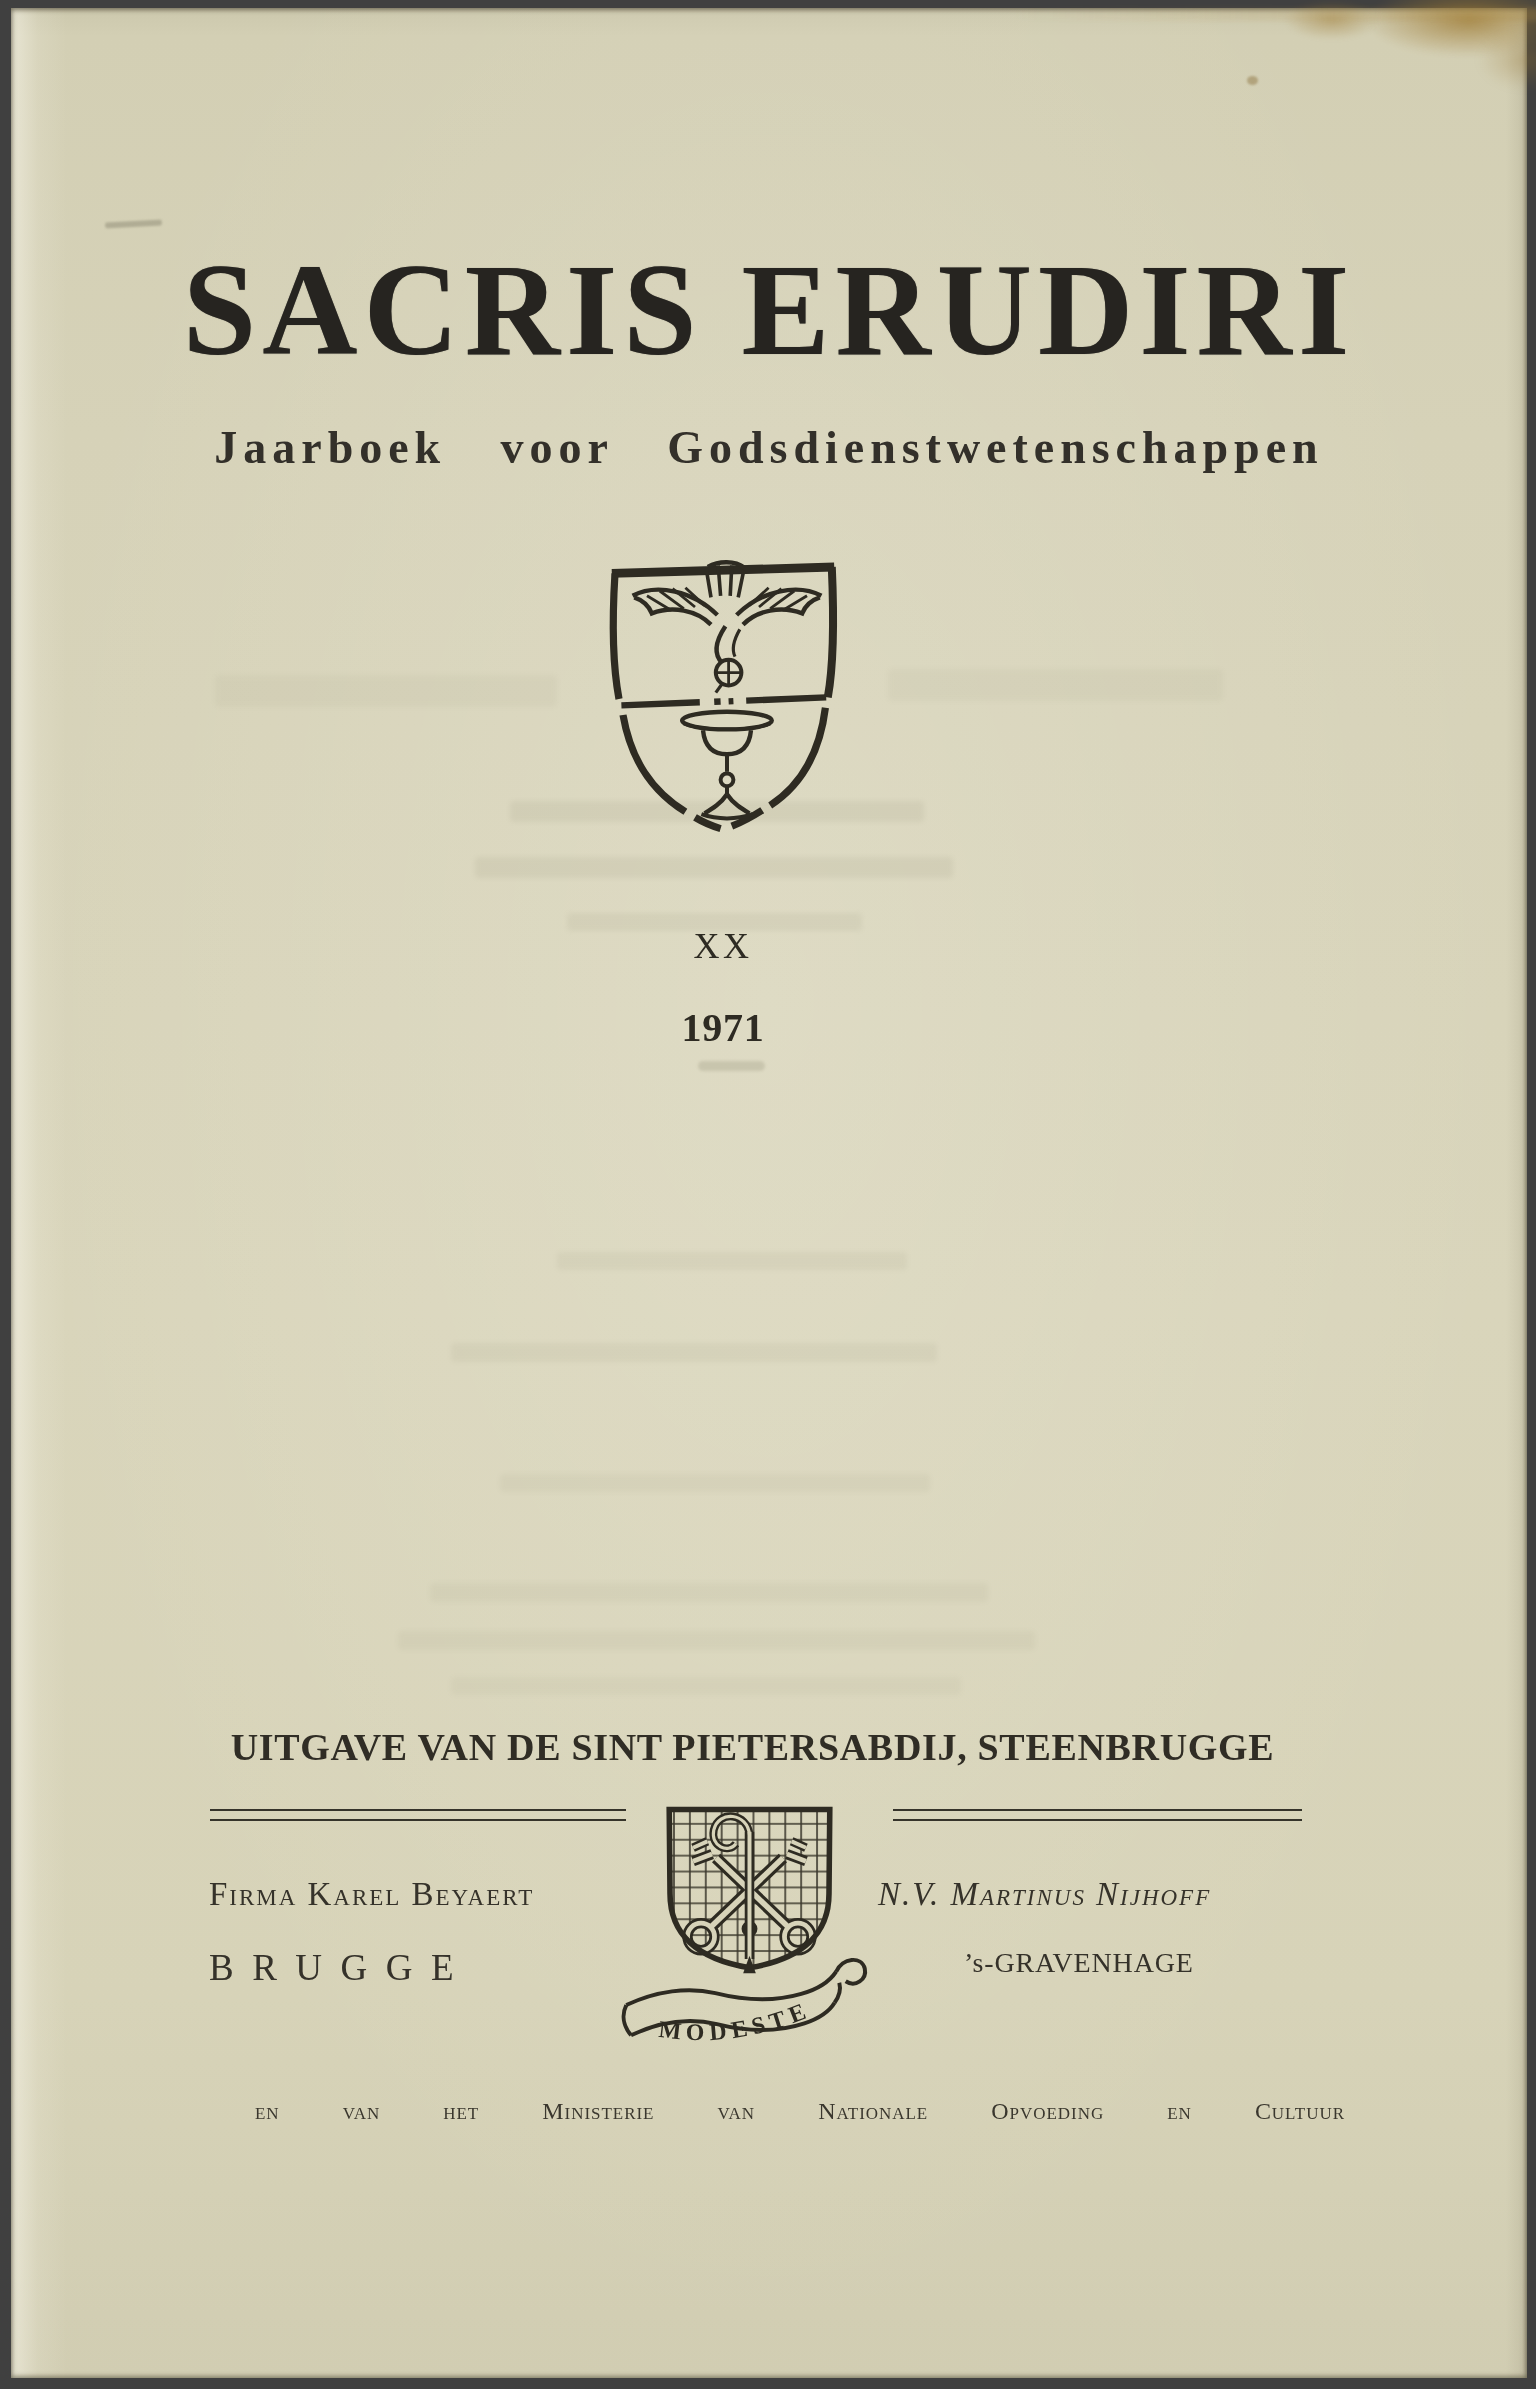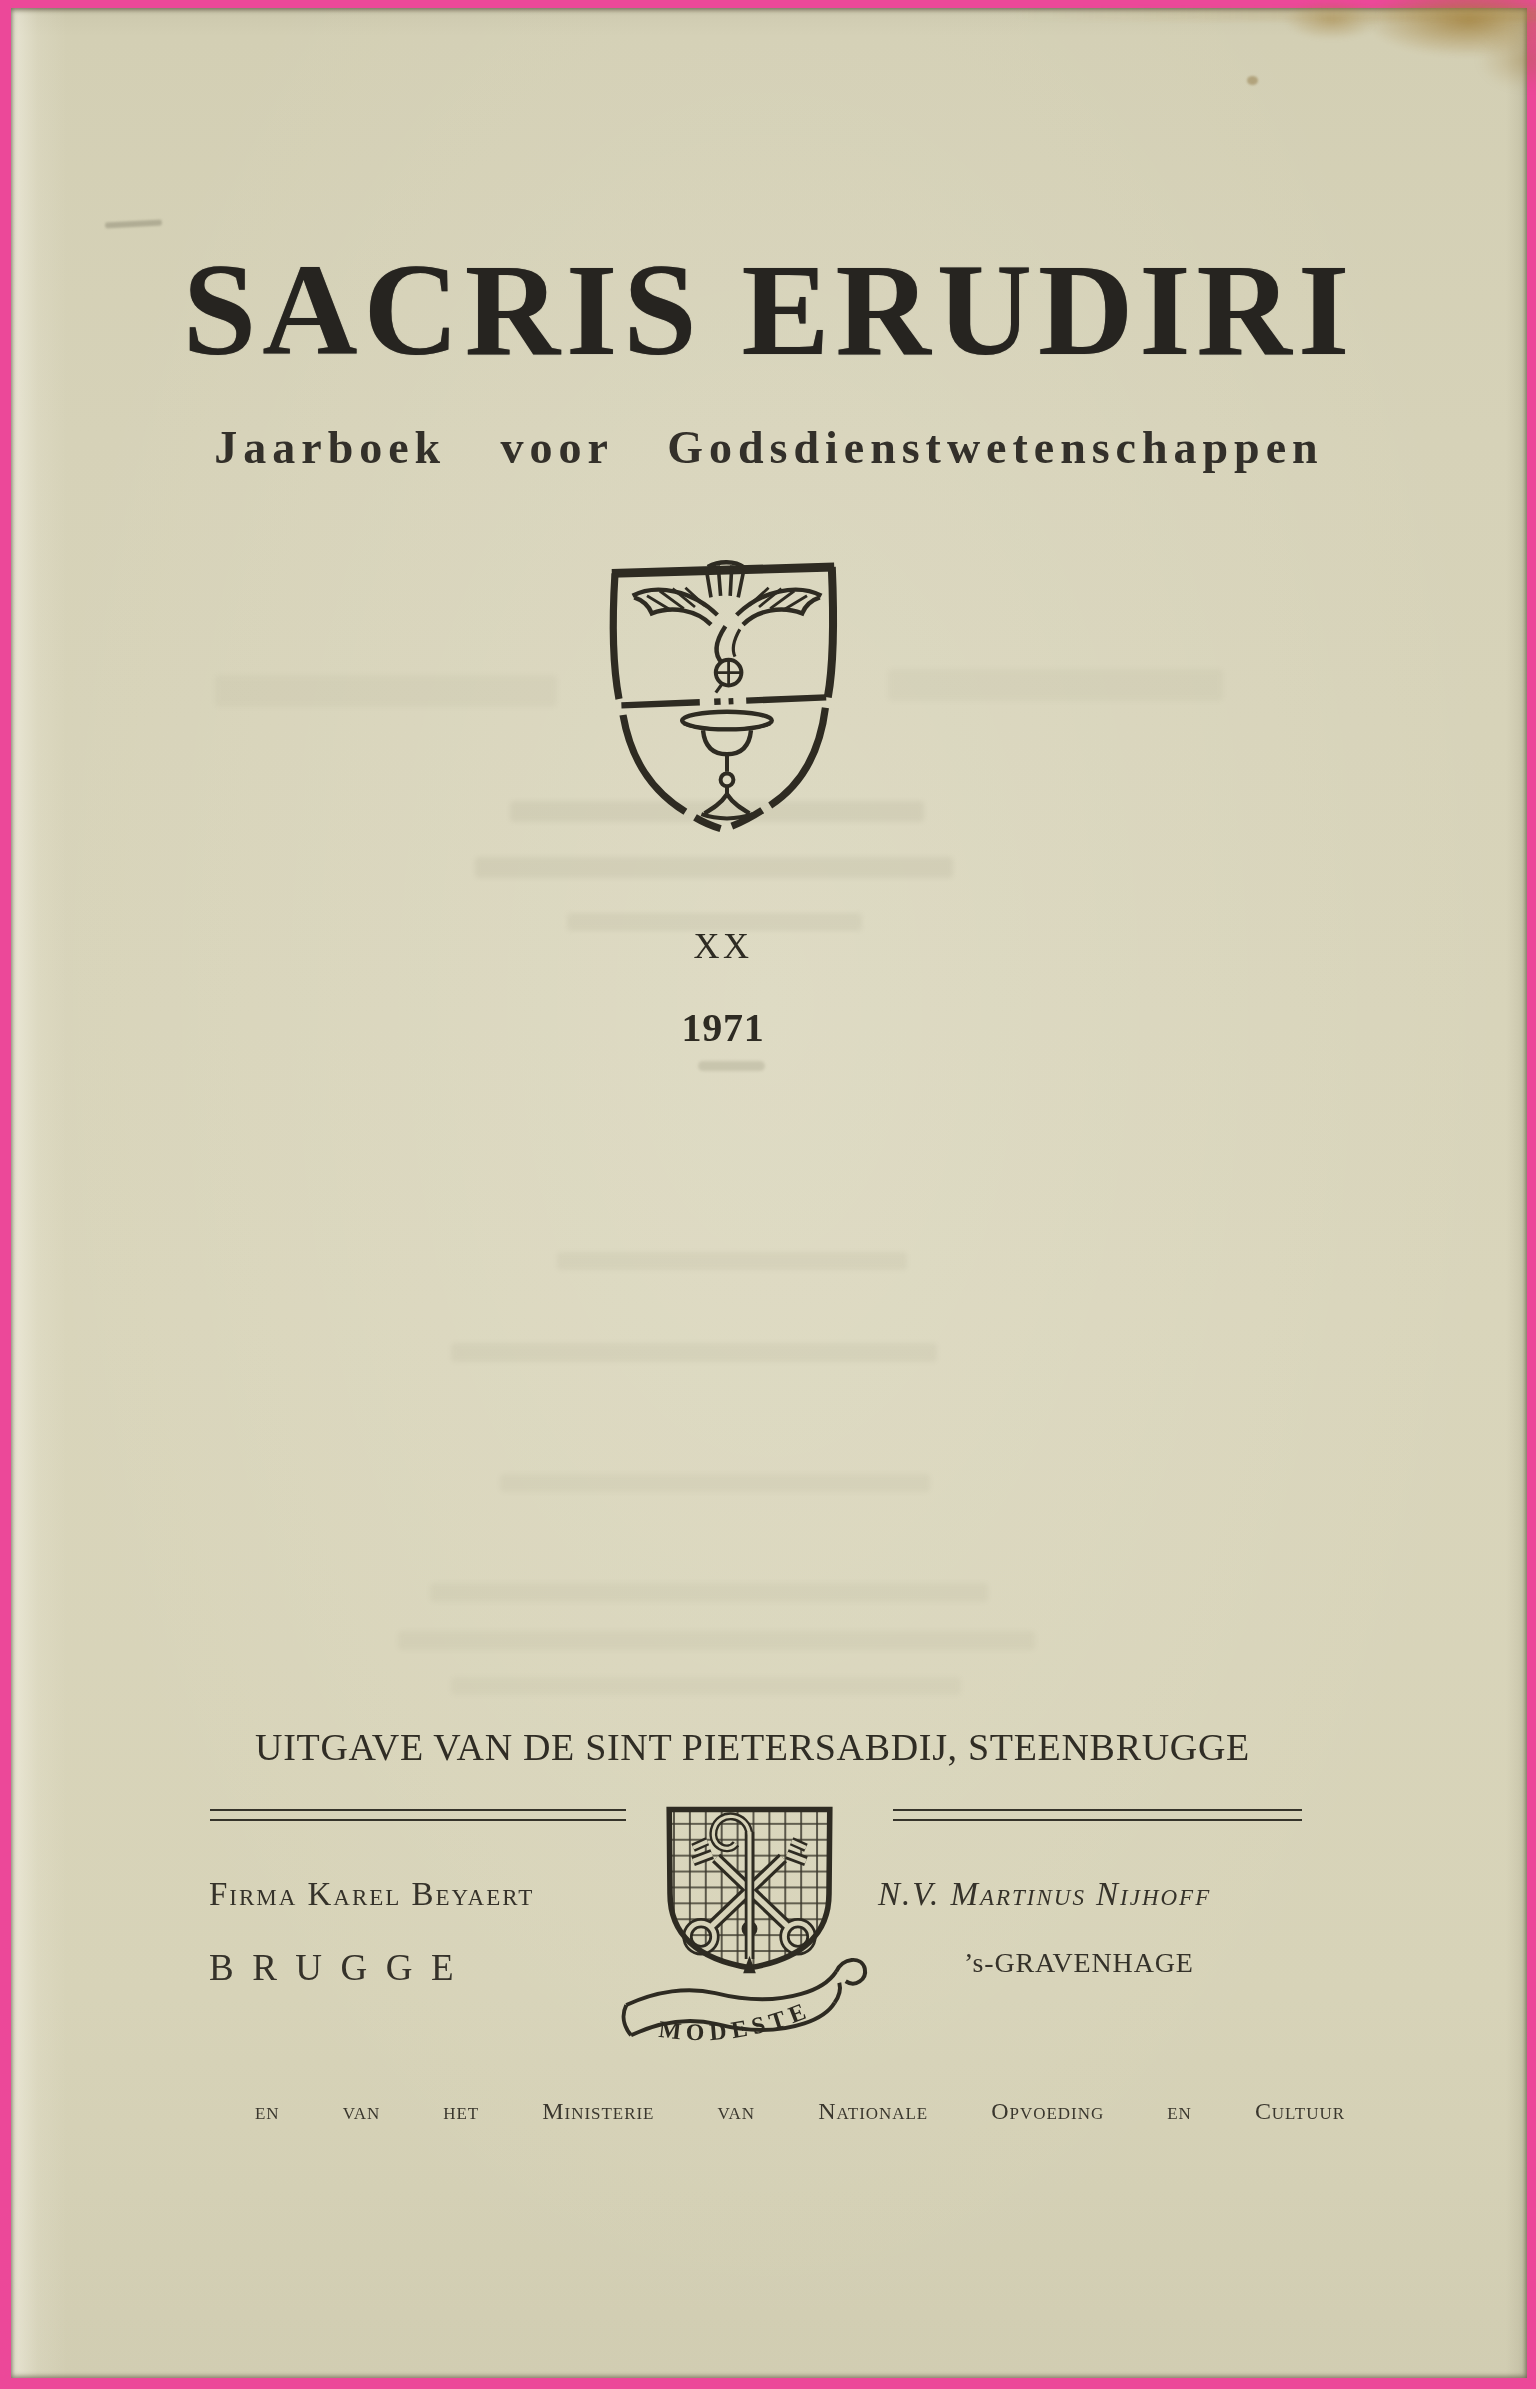"SACRIS ERUDIRI" .scan { background: #ec4899 -> #404040 }
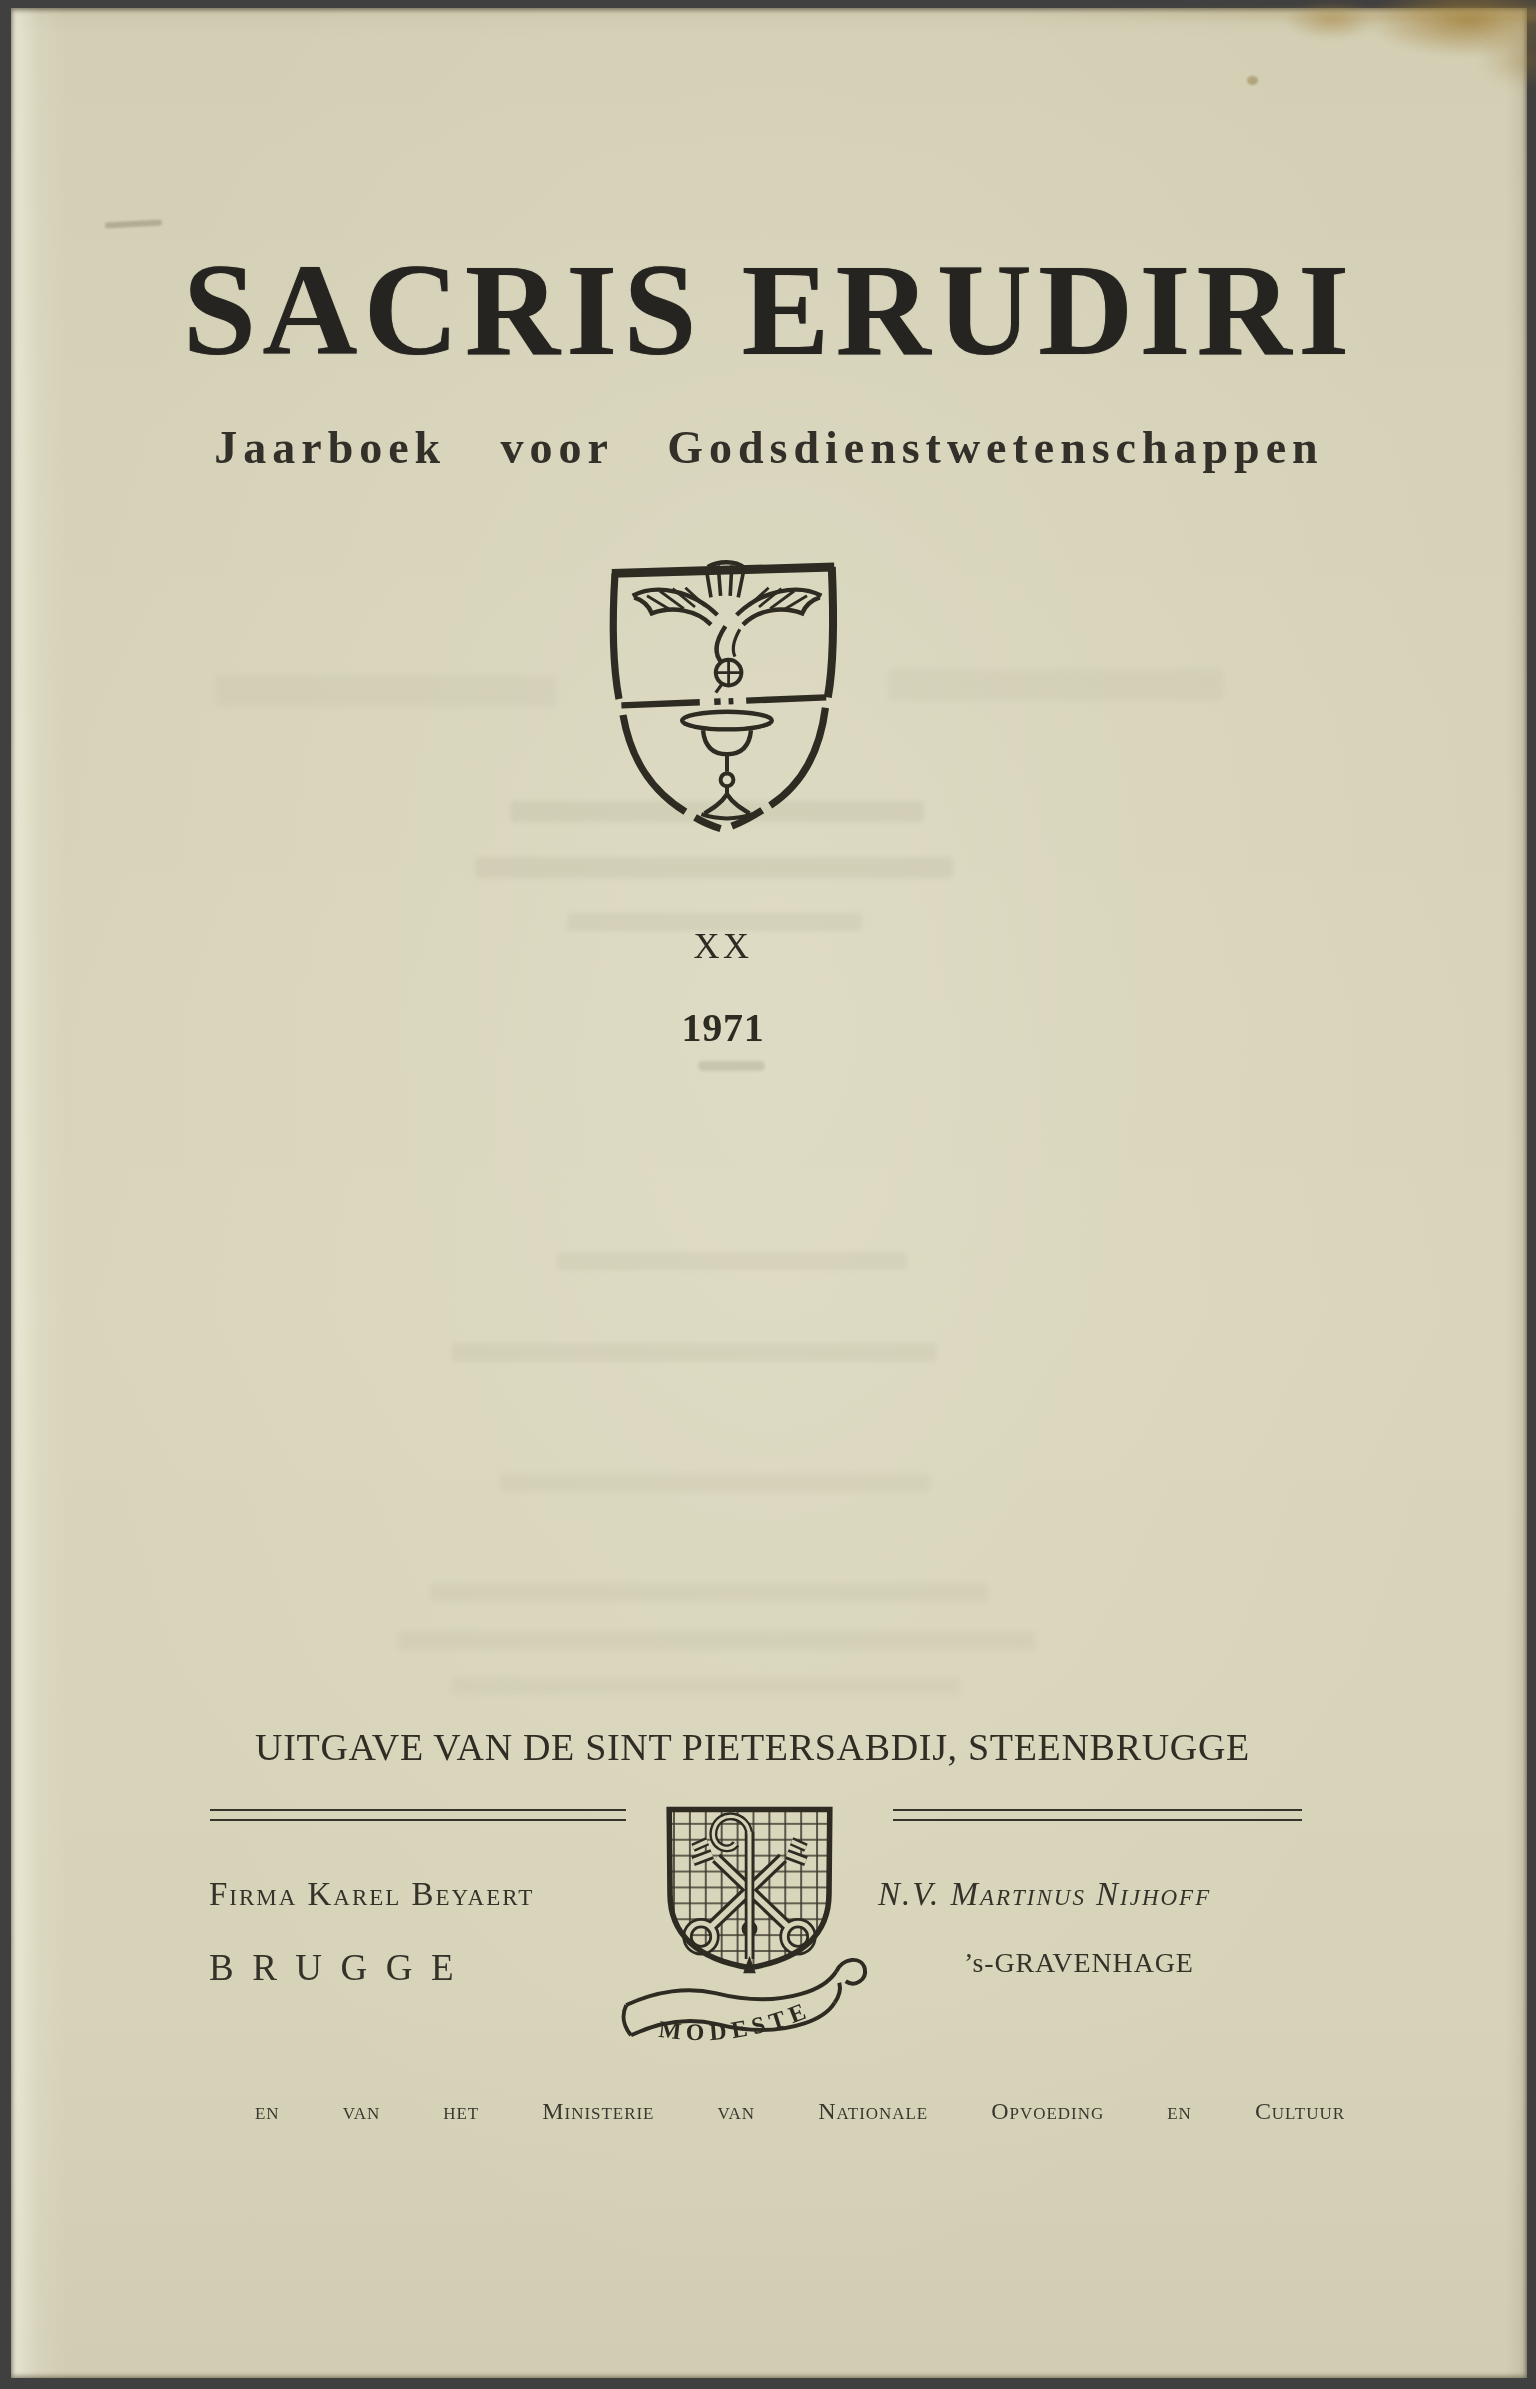"UITGAVE VAN DE SINT PIETERSABDIJ," .publine { font-weight: none -> bold }
